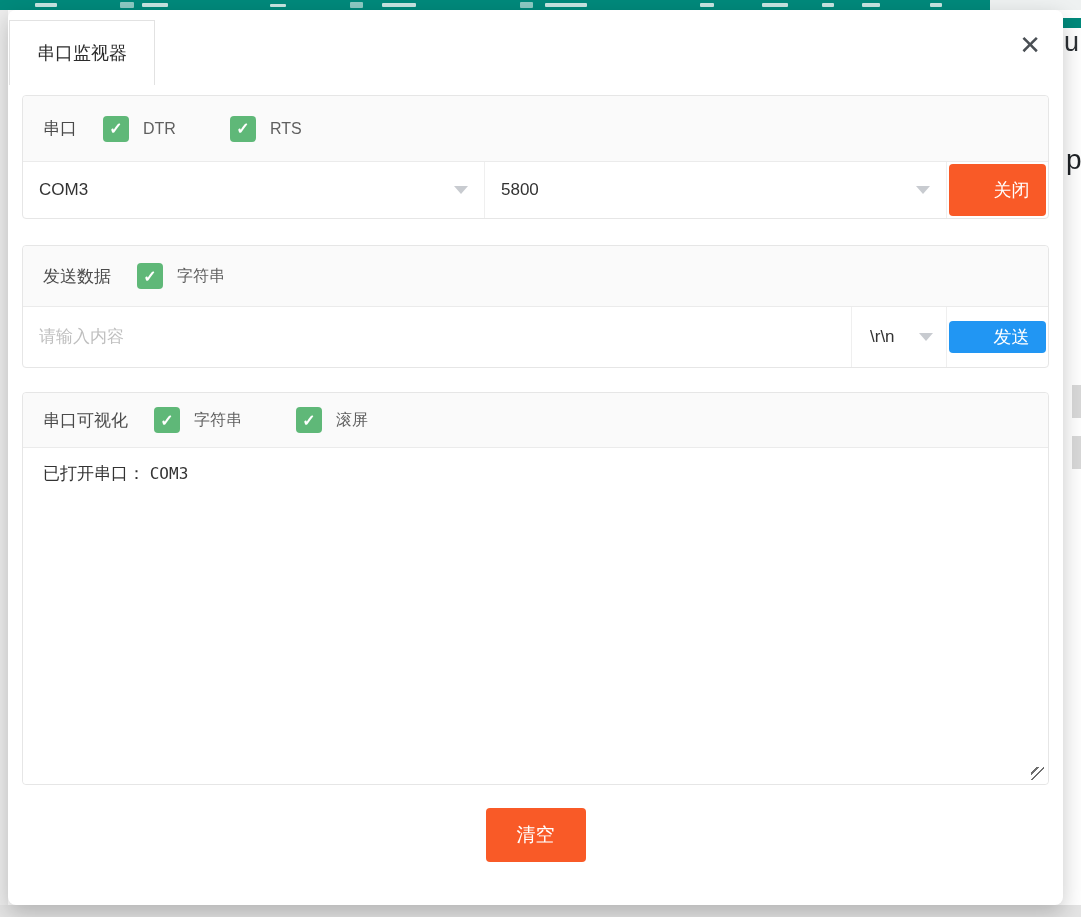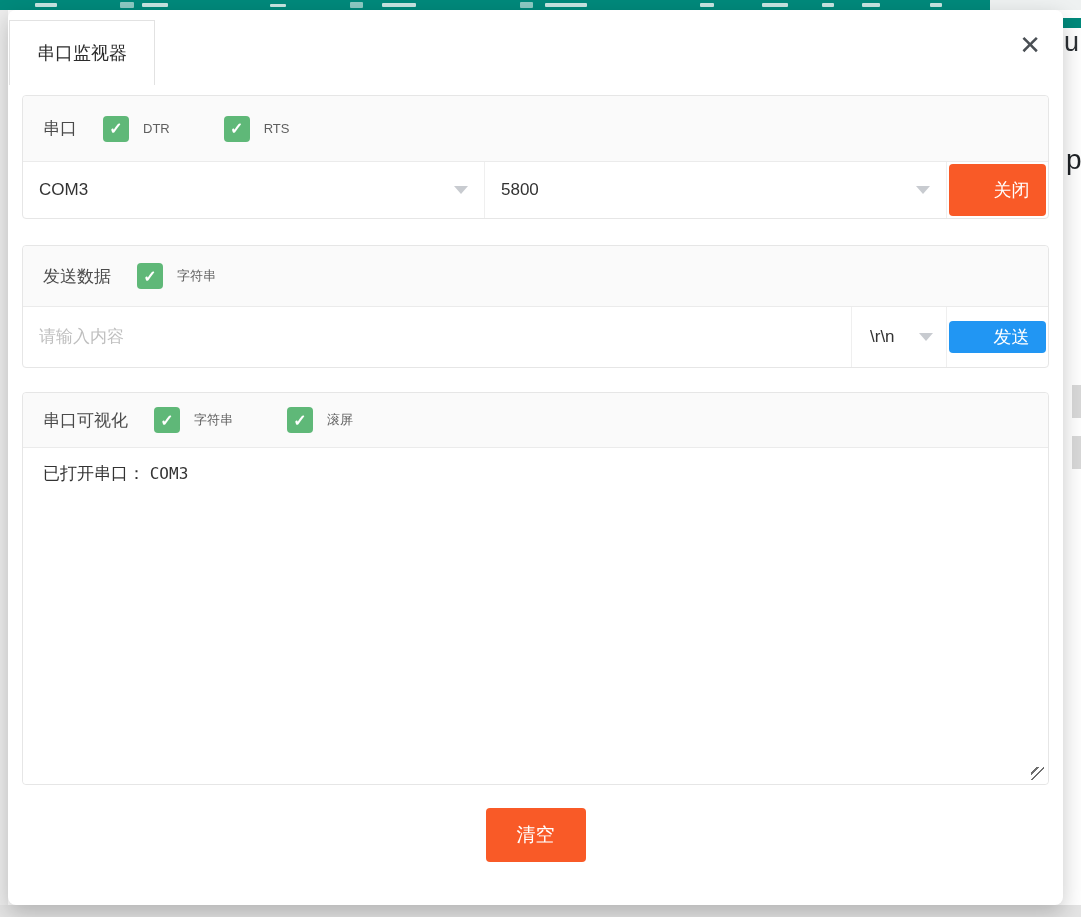"DTR" .cb-label { font-size: 13px -> 16px }
